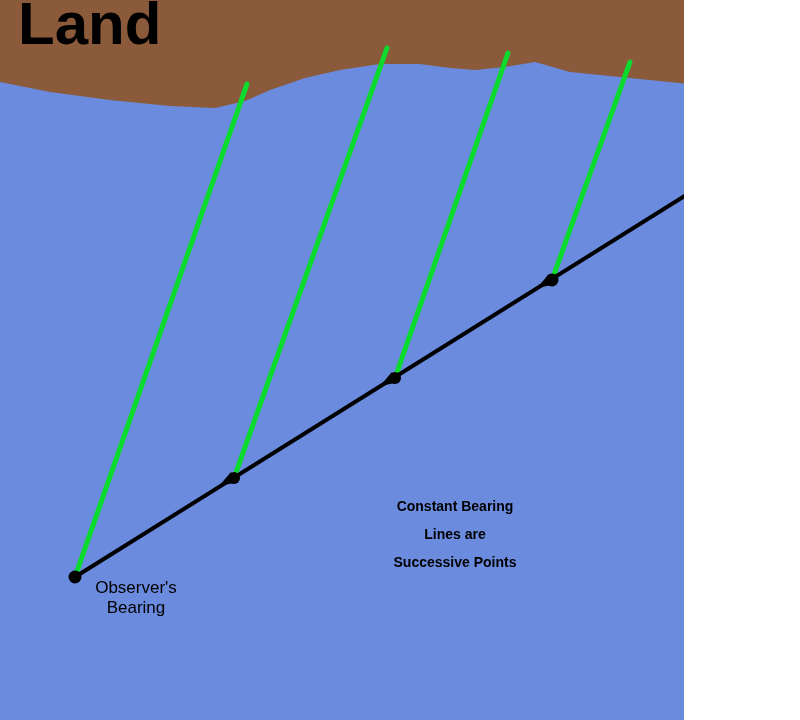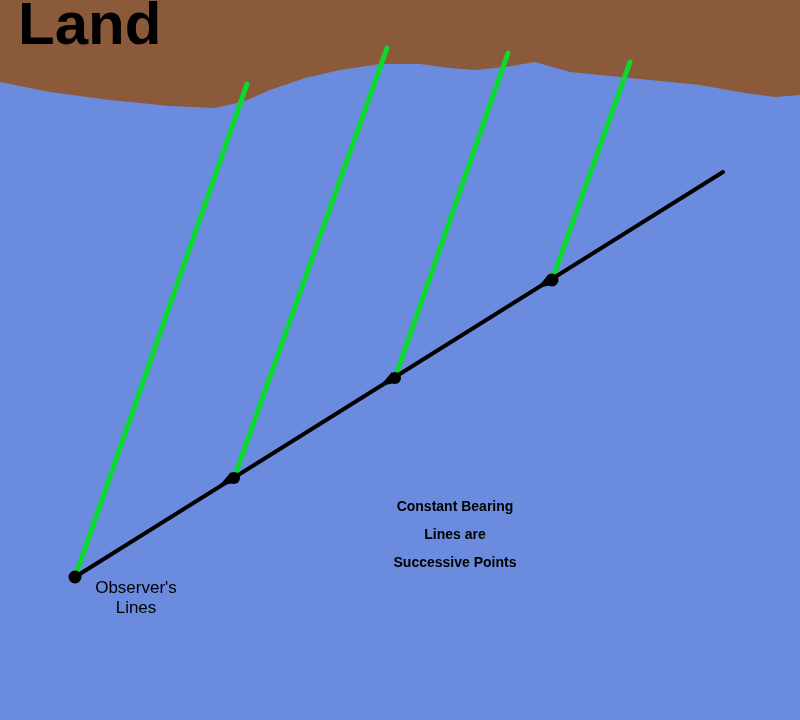"Land" .stage { width: 800px -> 684px }
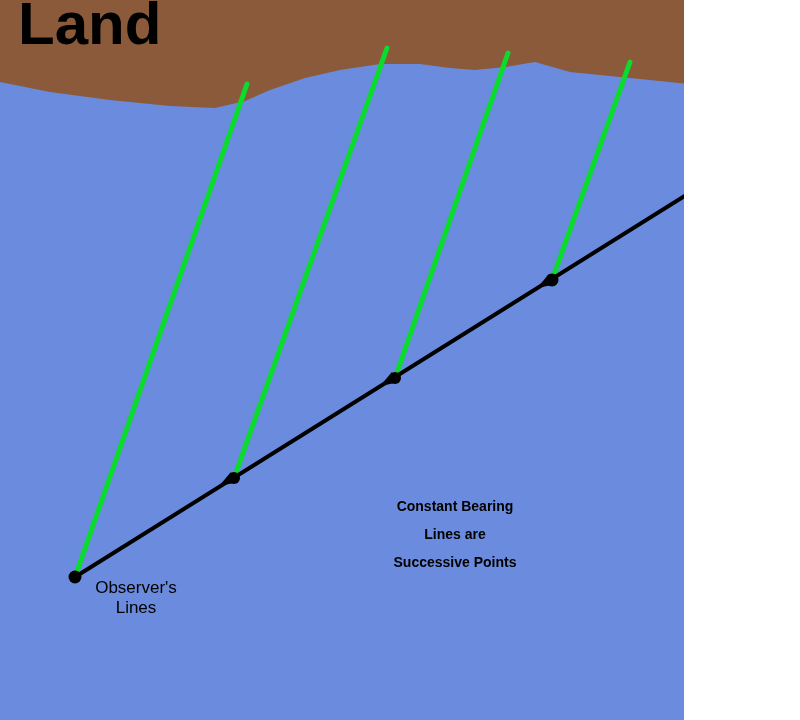"Observer's" div.label { text: Lines -> Bearing }
